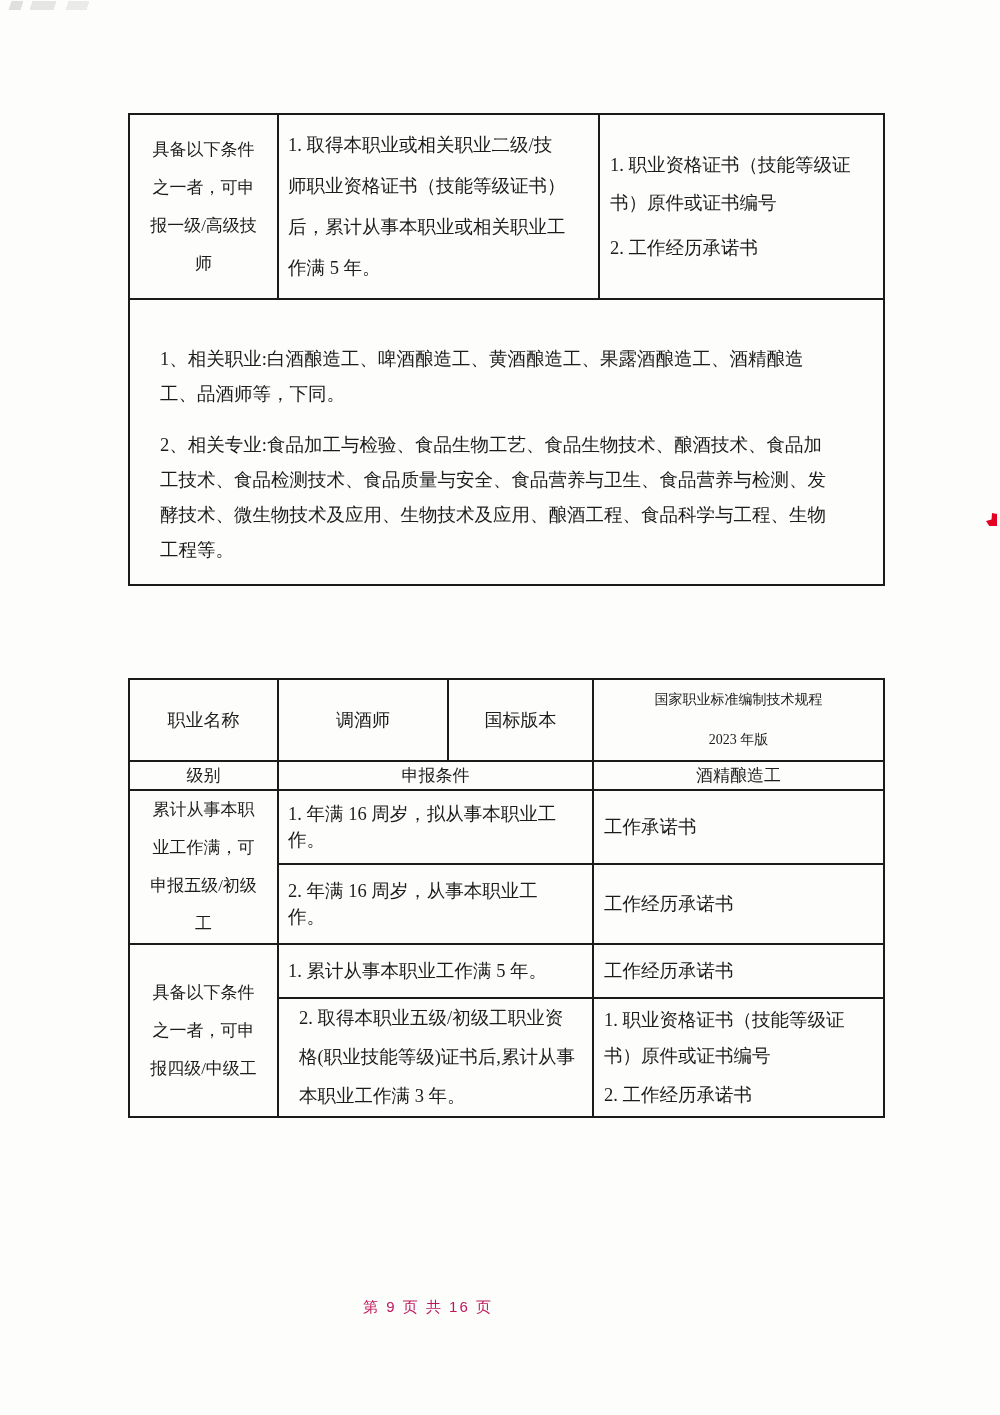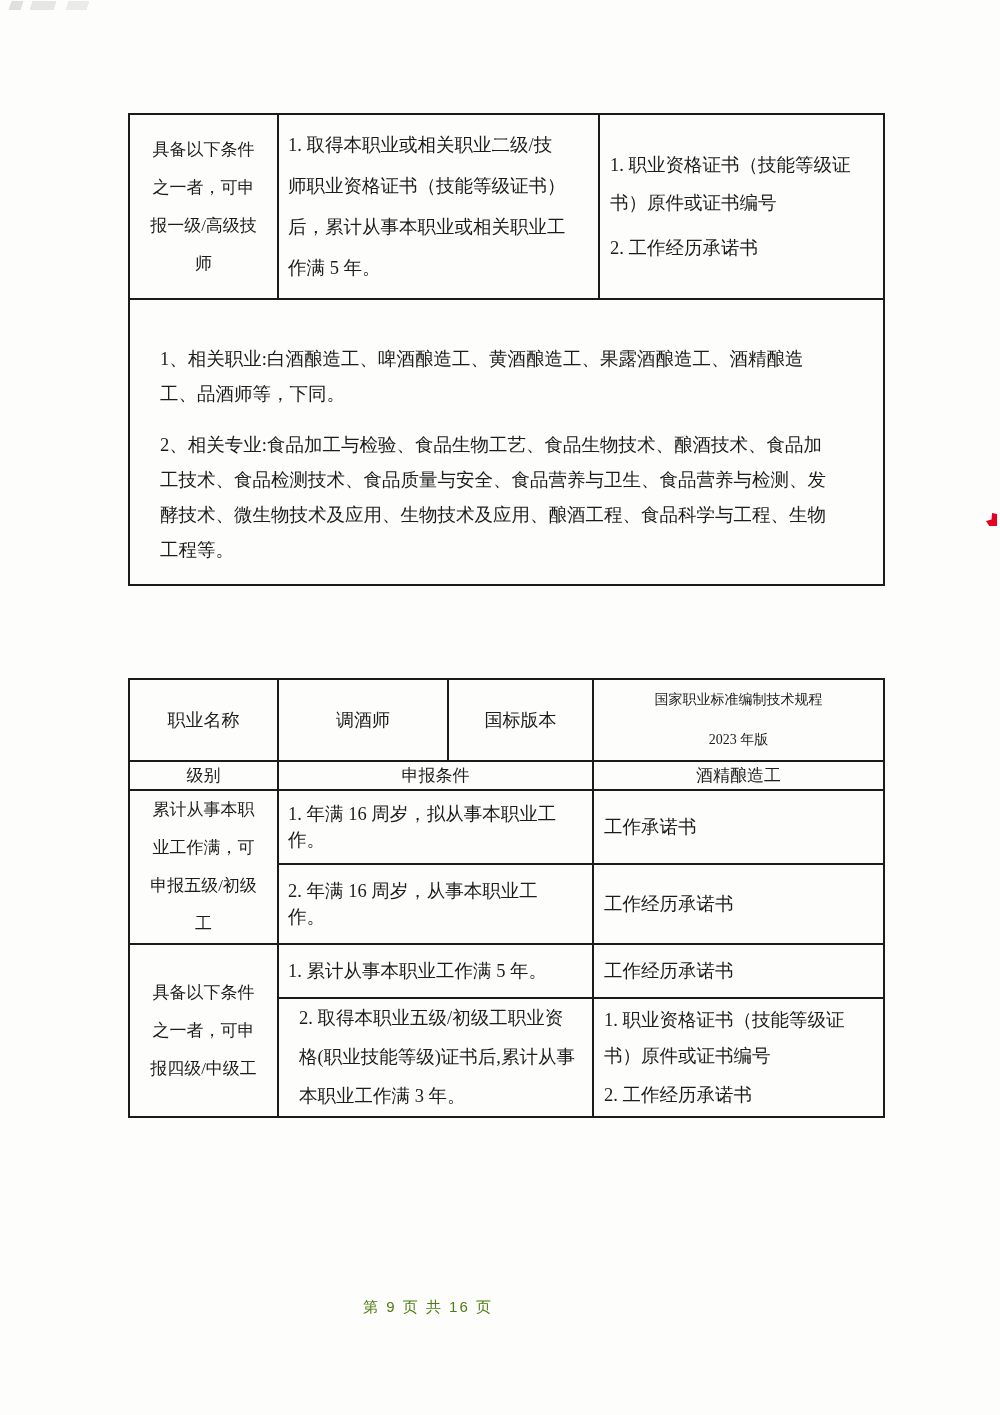"第 9 页 共 16" .footer { color: #4d7c0f -> #be185d }
